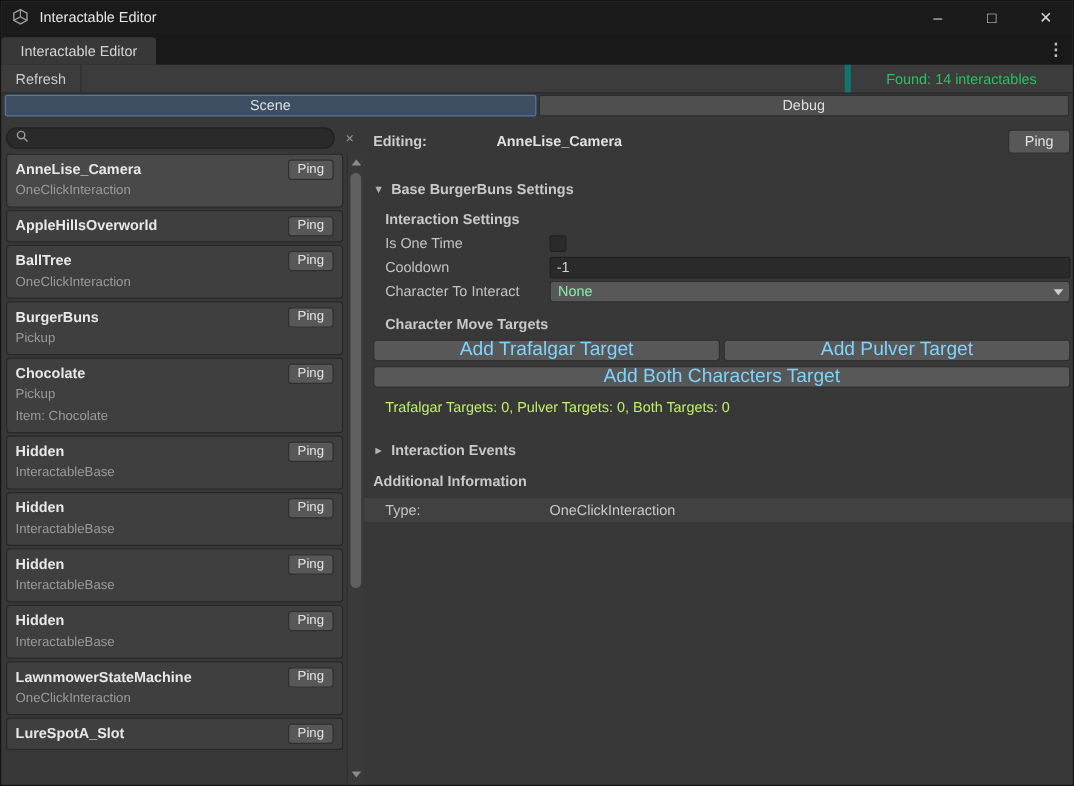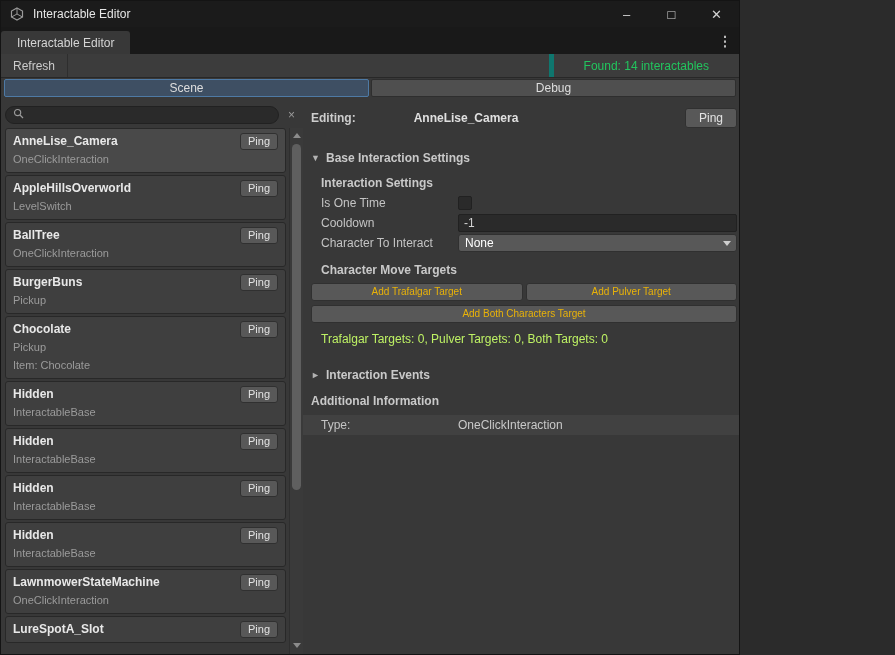"Interactable Editor" .window { width: 740px -> 895px }
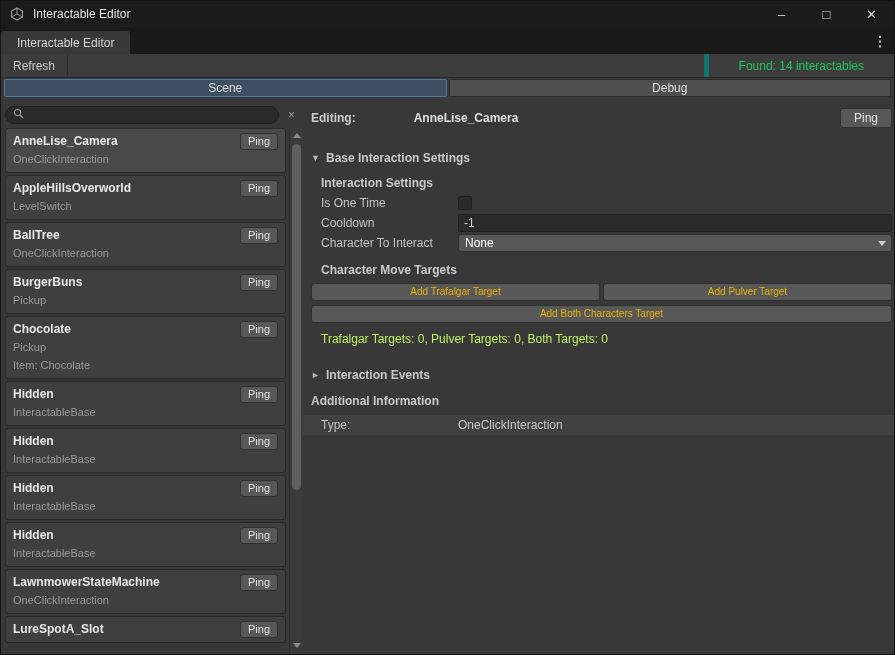"Base Interaction Settings" span { text: Interaction -> BurgerBuns }
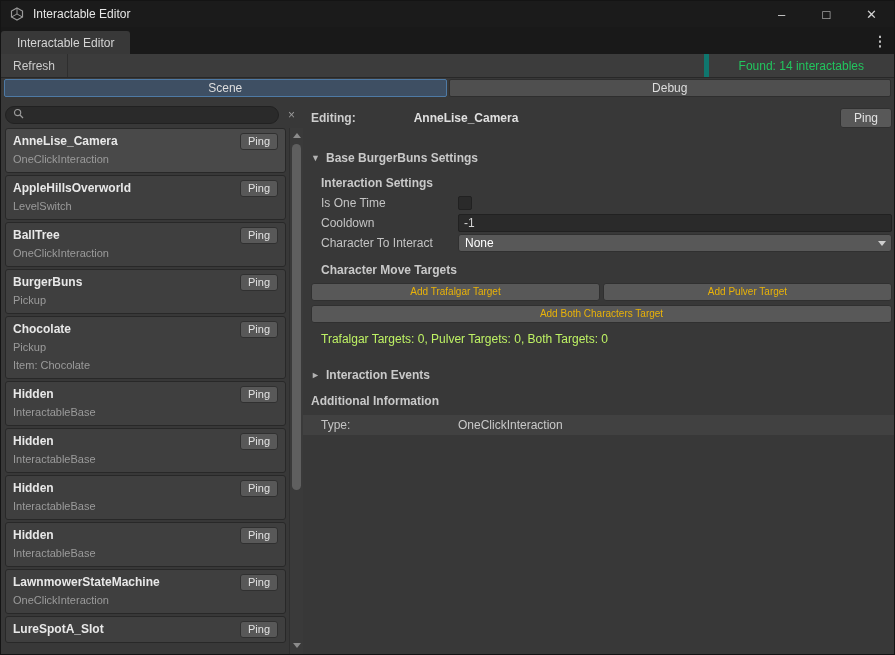"LevelSwitch" div.li-sub { html: <div>LevelSwitch</div> -> none }
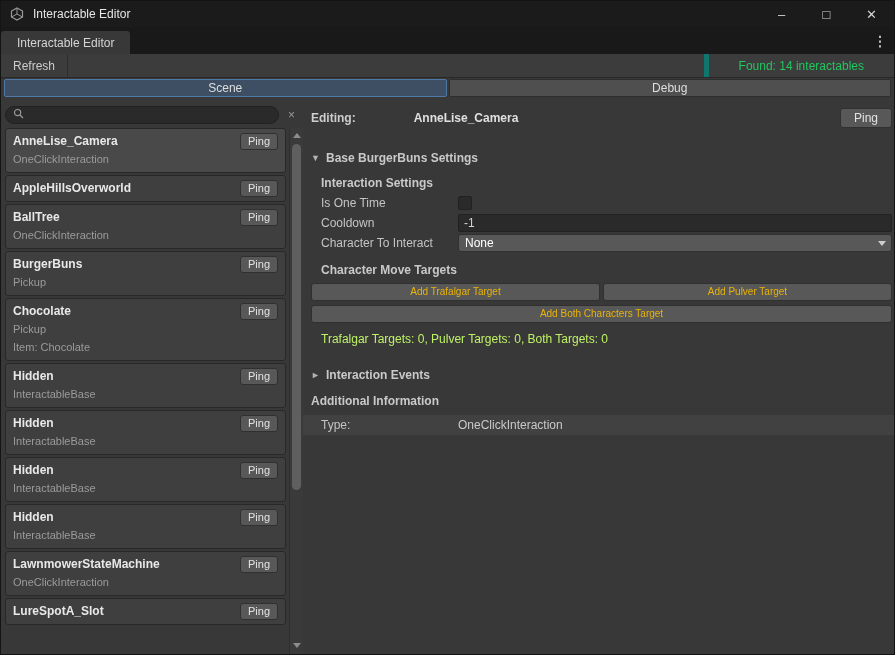"None" .dropdown { color: #ffffff -> #86efac }
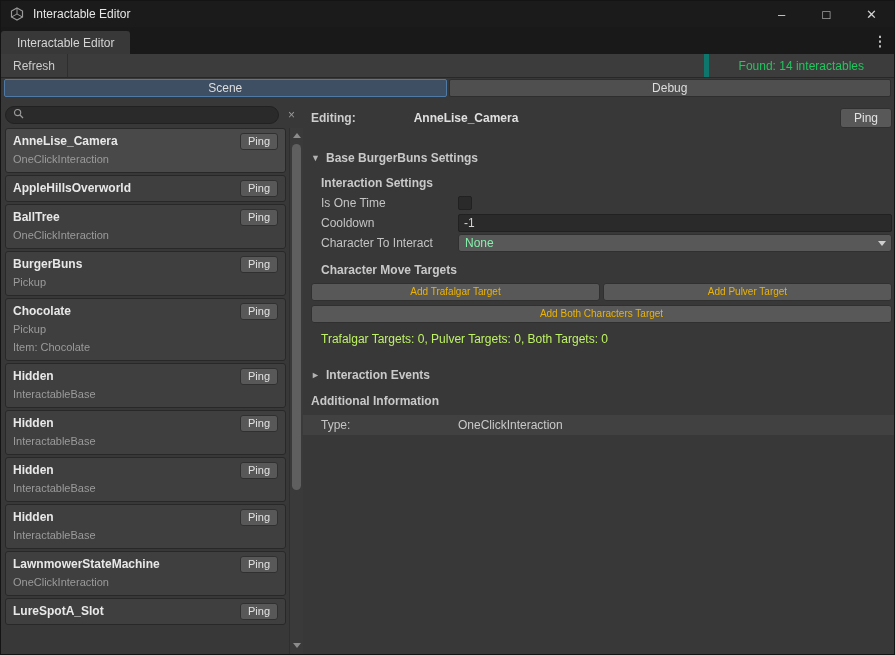"Add Trafalgar Target" .u-btn { color: #eab308 -> #7dd3fc; font-size: 10px -> 16px }
